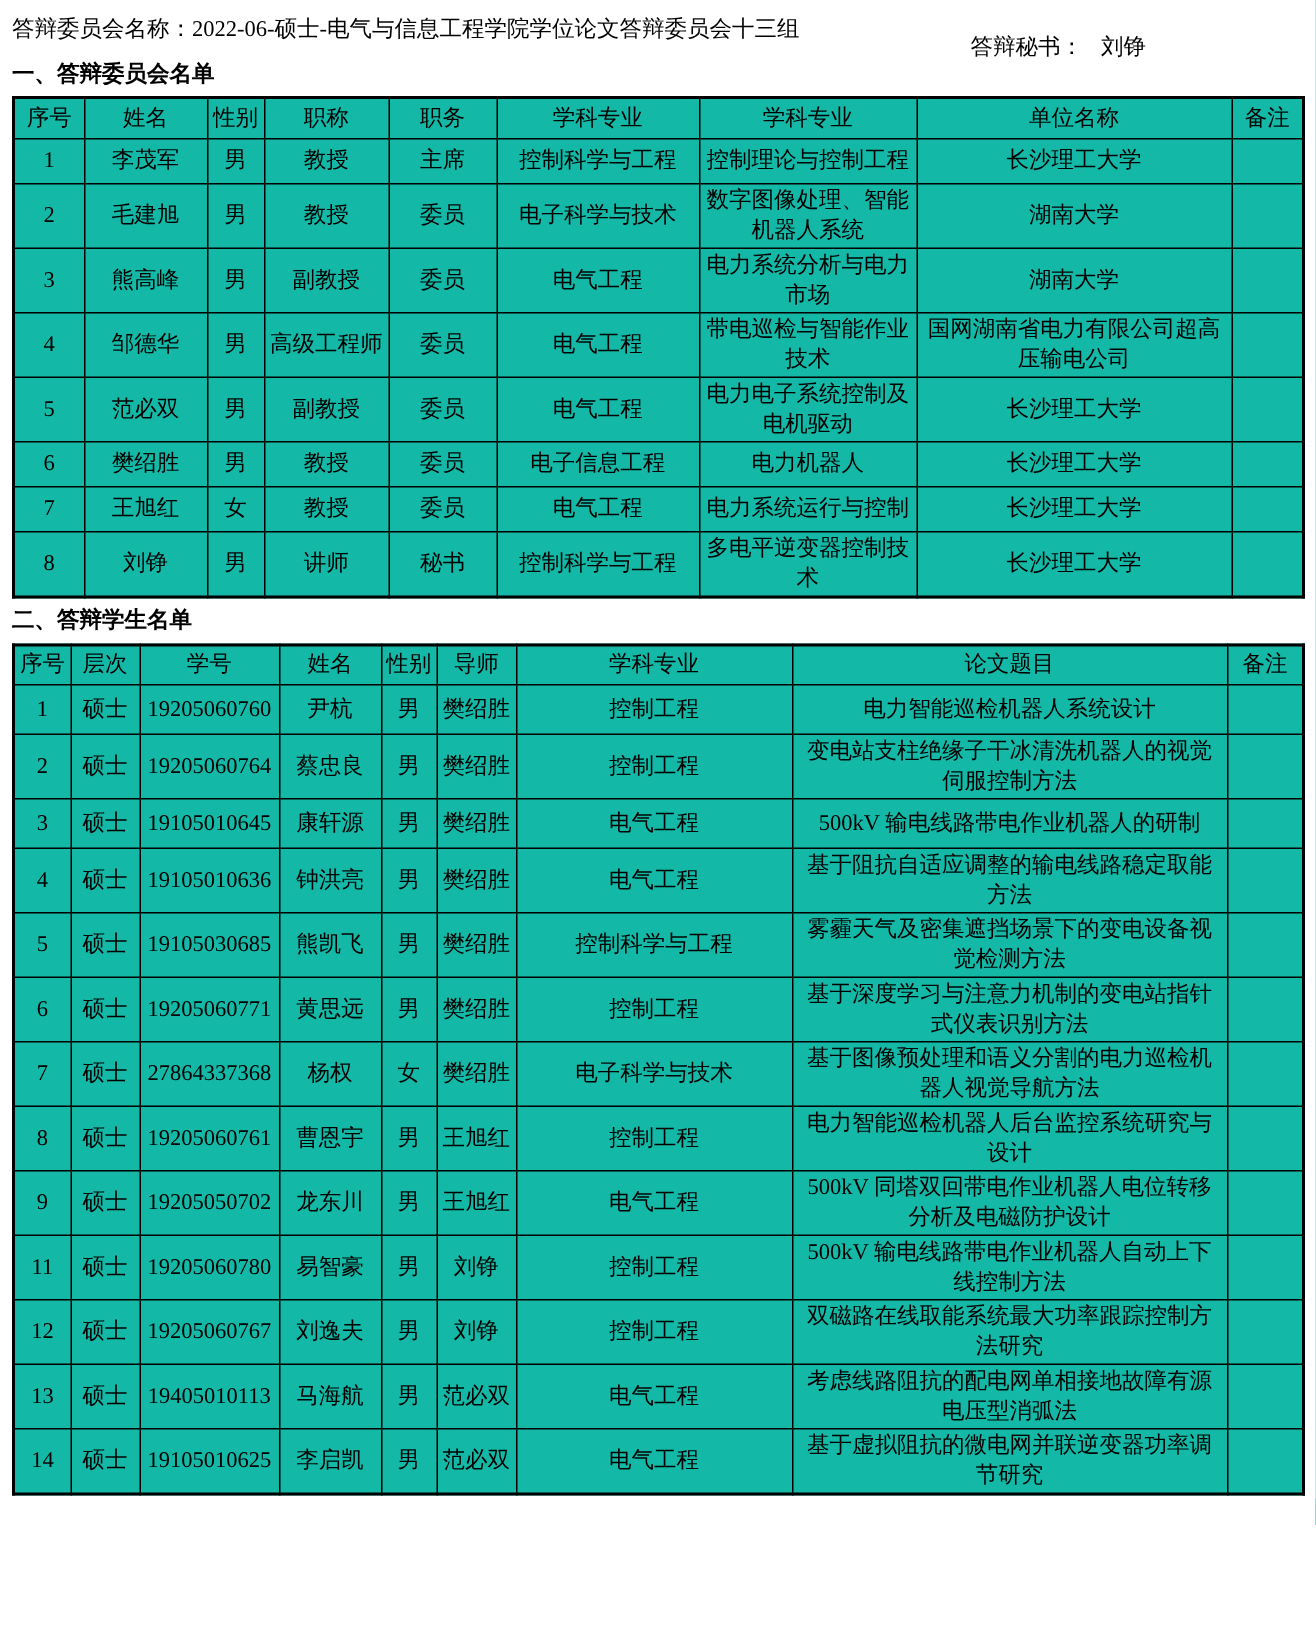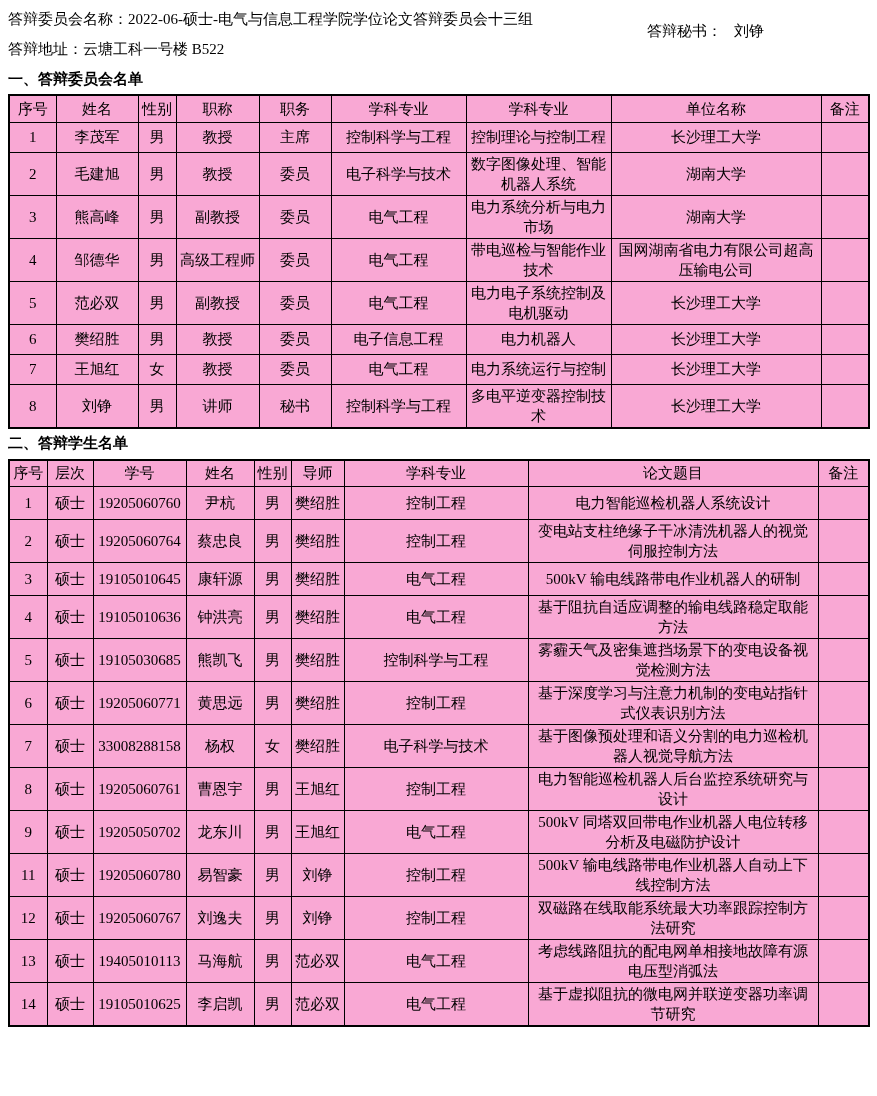"答辩地址：云塘工科一号楼 B522" div.hdr-line { html: <div> <div> <span>答辩地址：</span><span>云塘工科一号楼 B522</span> </div> </div> -> none }
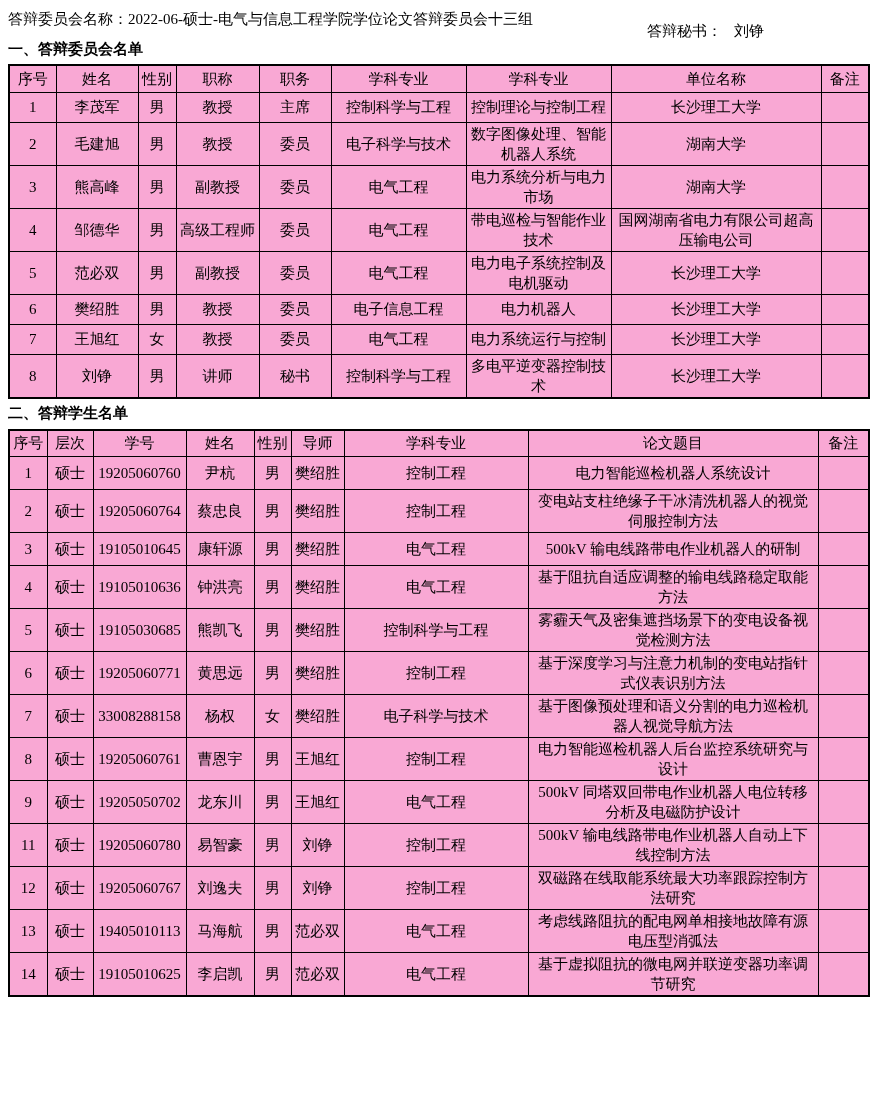"序号" table { background: #f9a8d4 -> #14b8a6 }
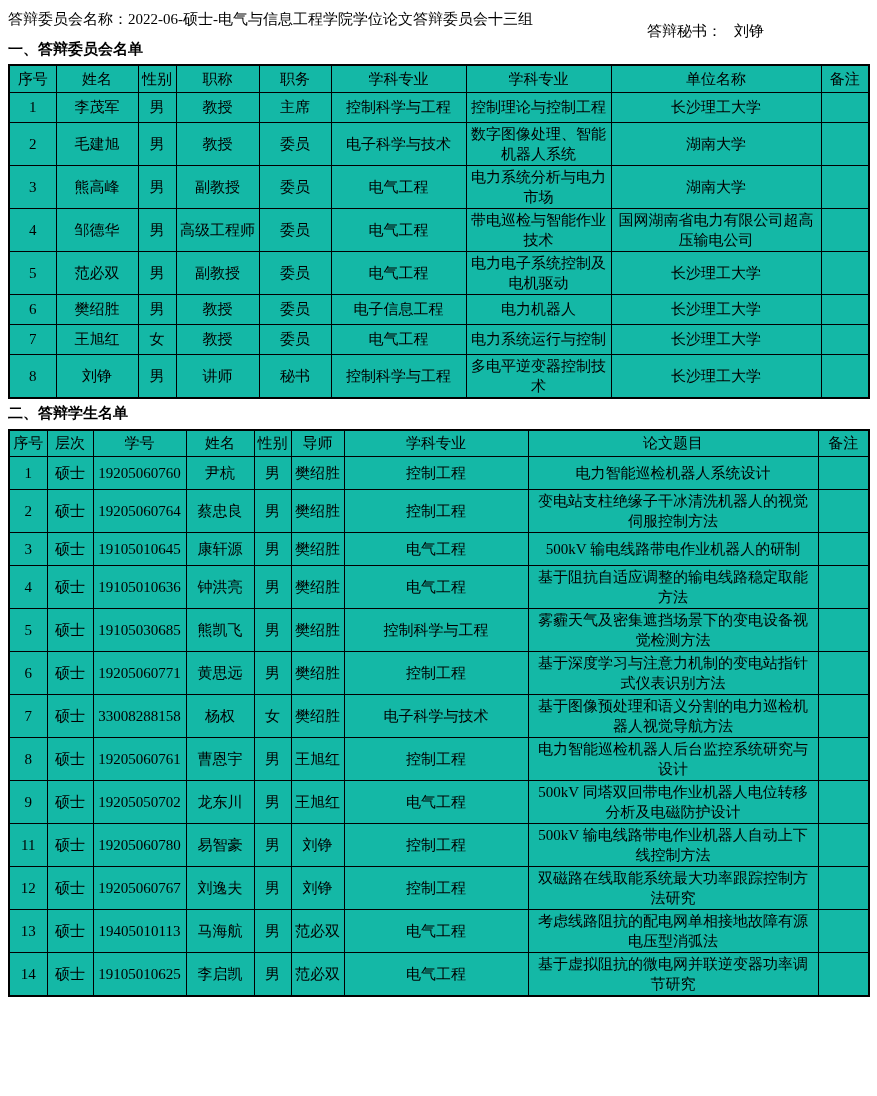"33008288158" td { text: 33008288158 -> 27864337368 }
